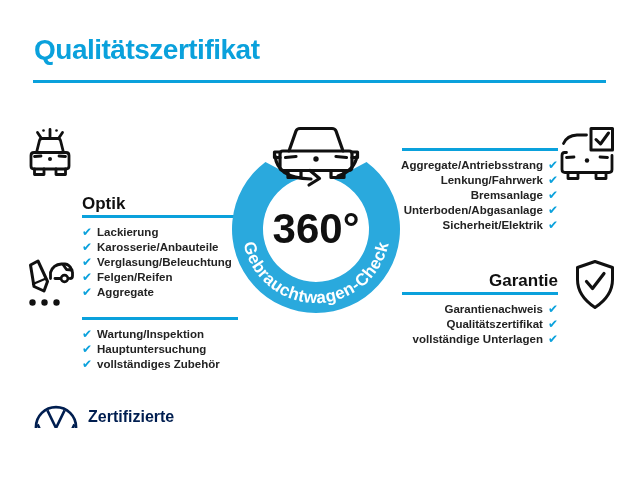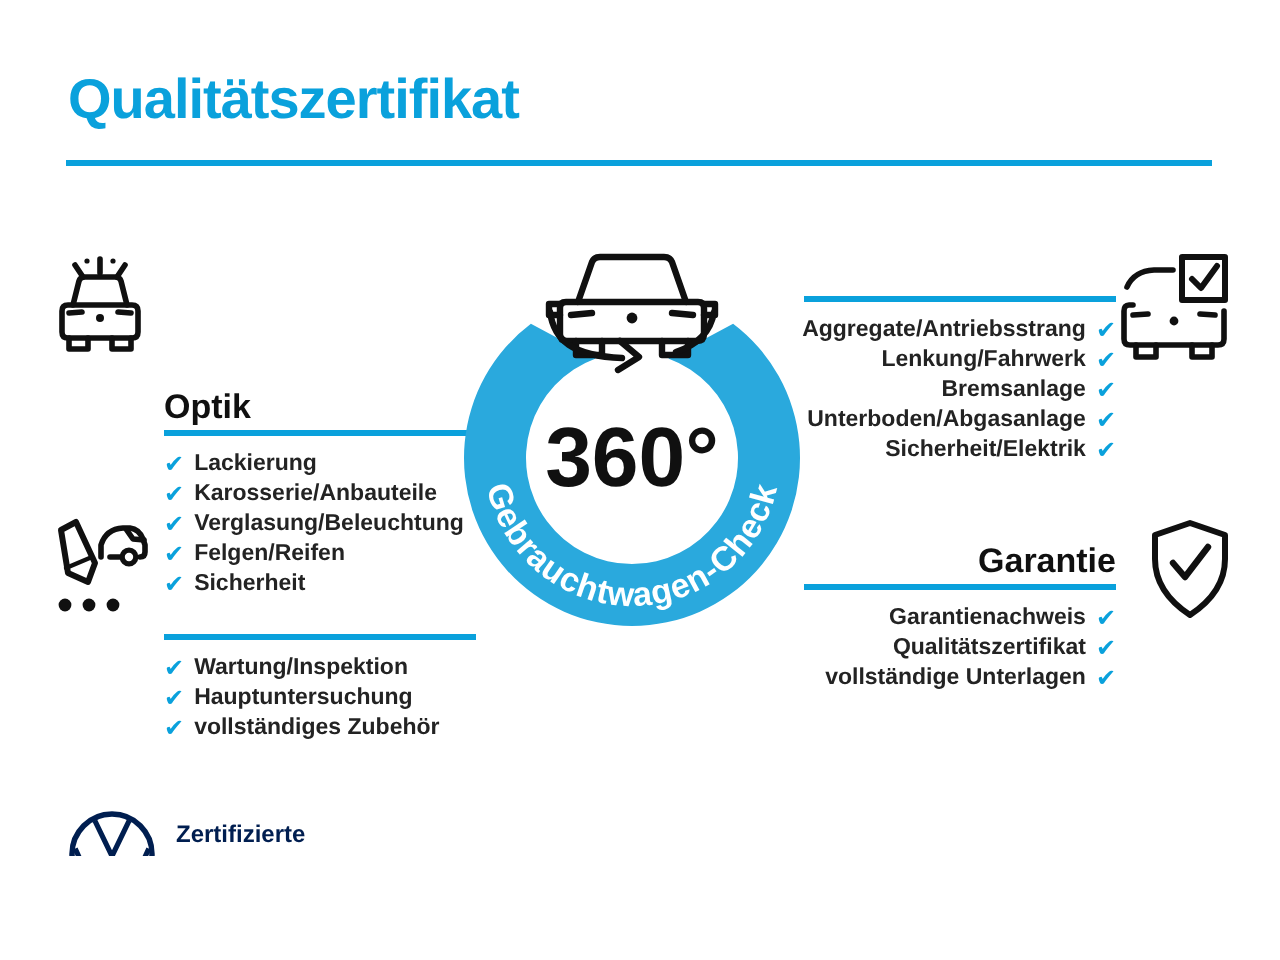"Sicherheit" span { text: Sicherheit -> Aggregate }
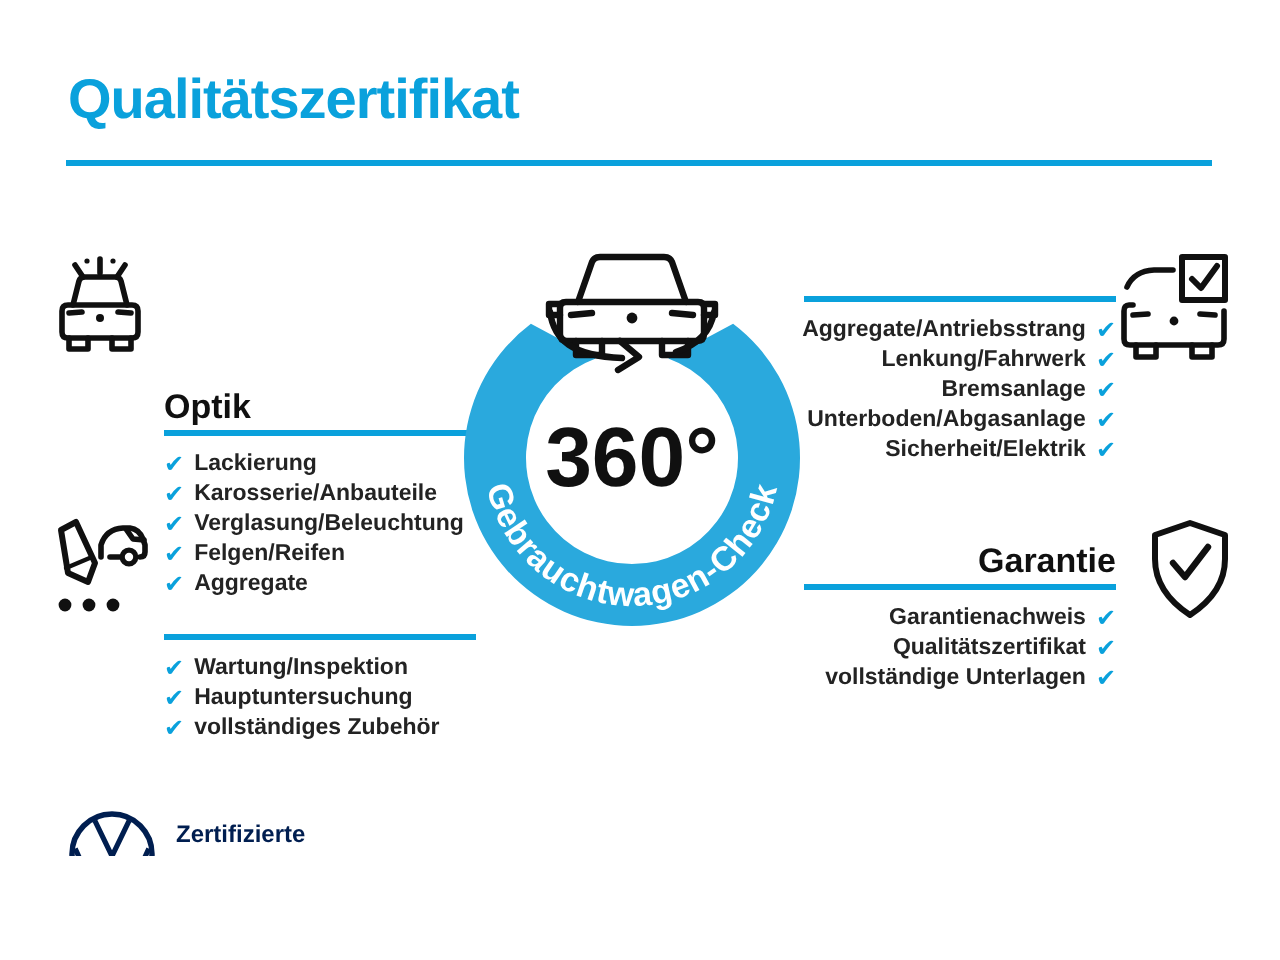"Zertifizierte" .footer-text { font-size: 12px -> 16px }
